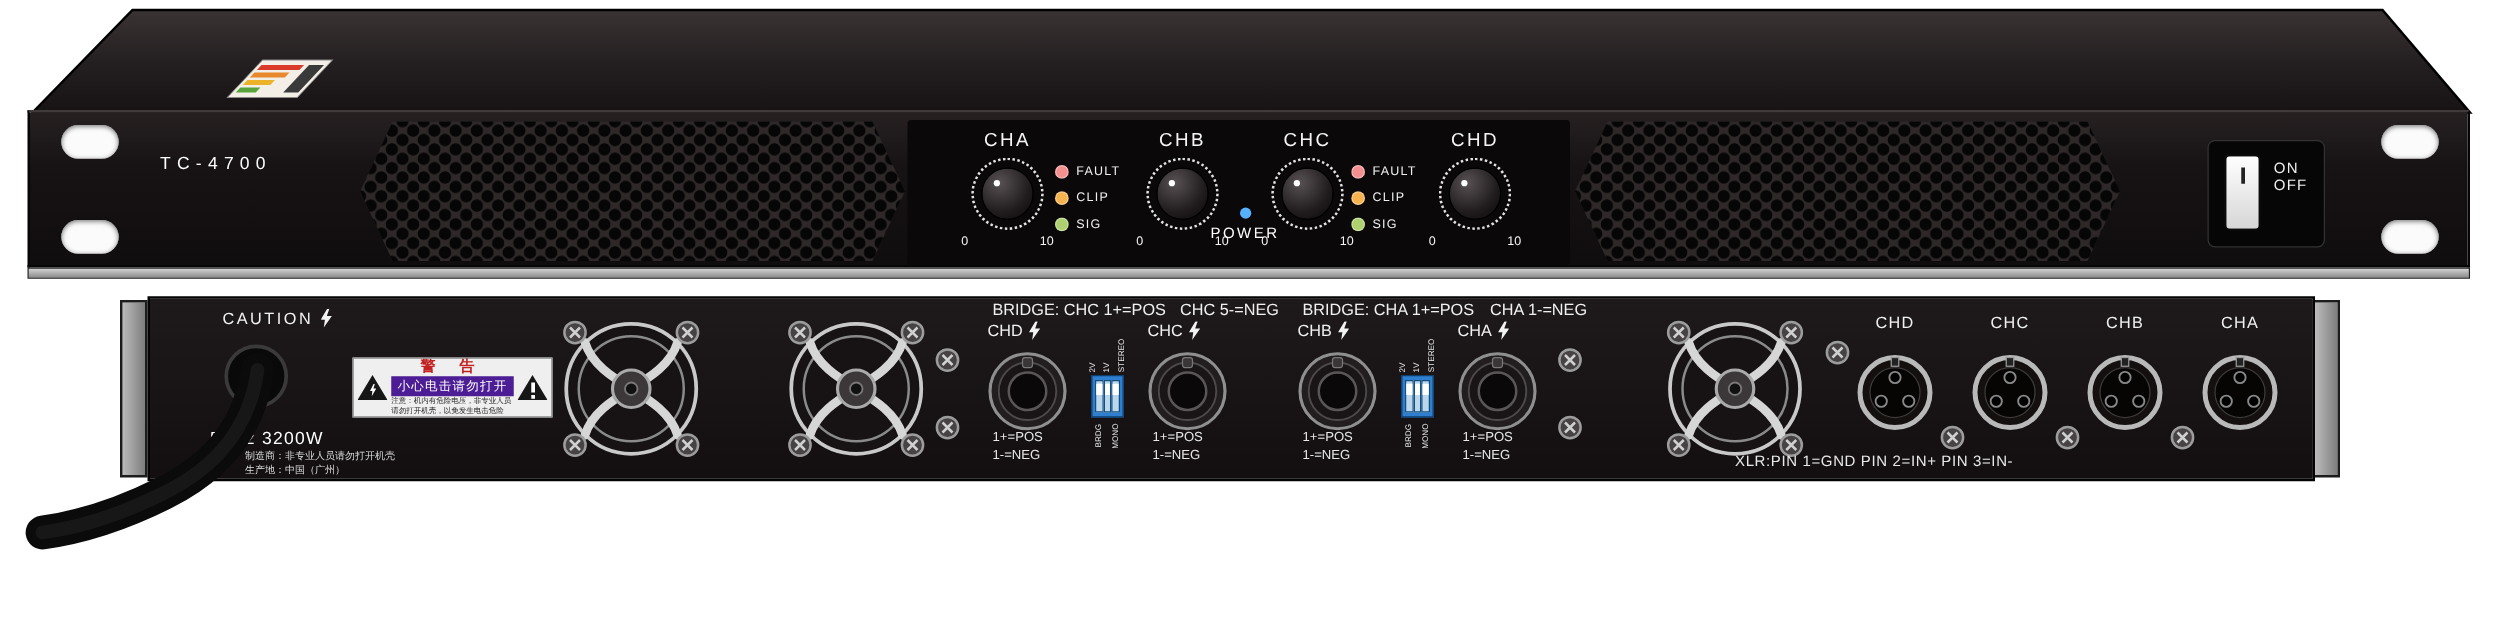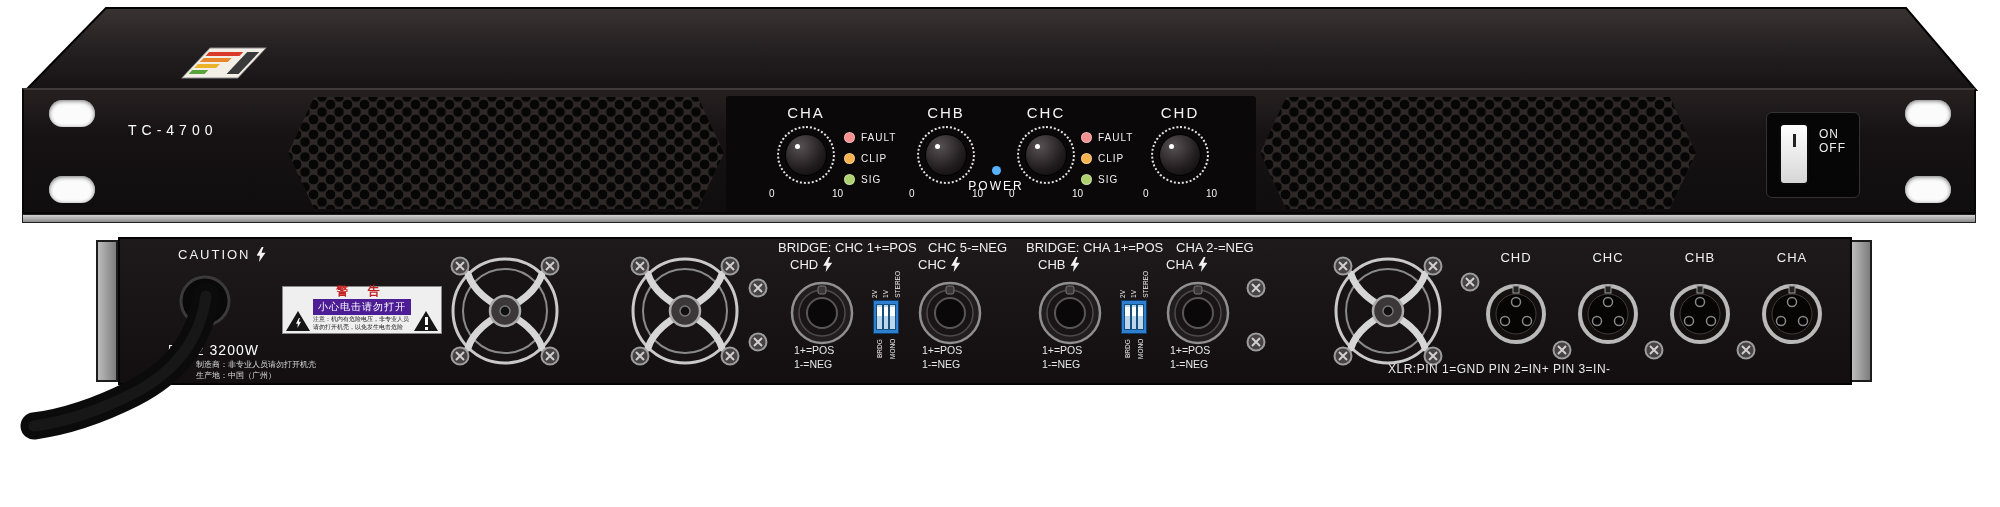"BRIDGE: CHC 1+=POS" .bridge-text { margin-left: none -> 16px }
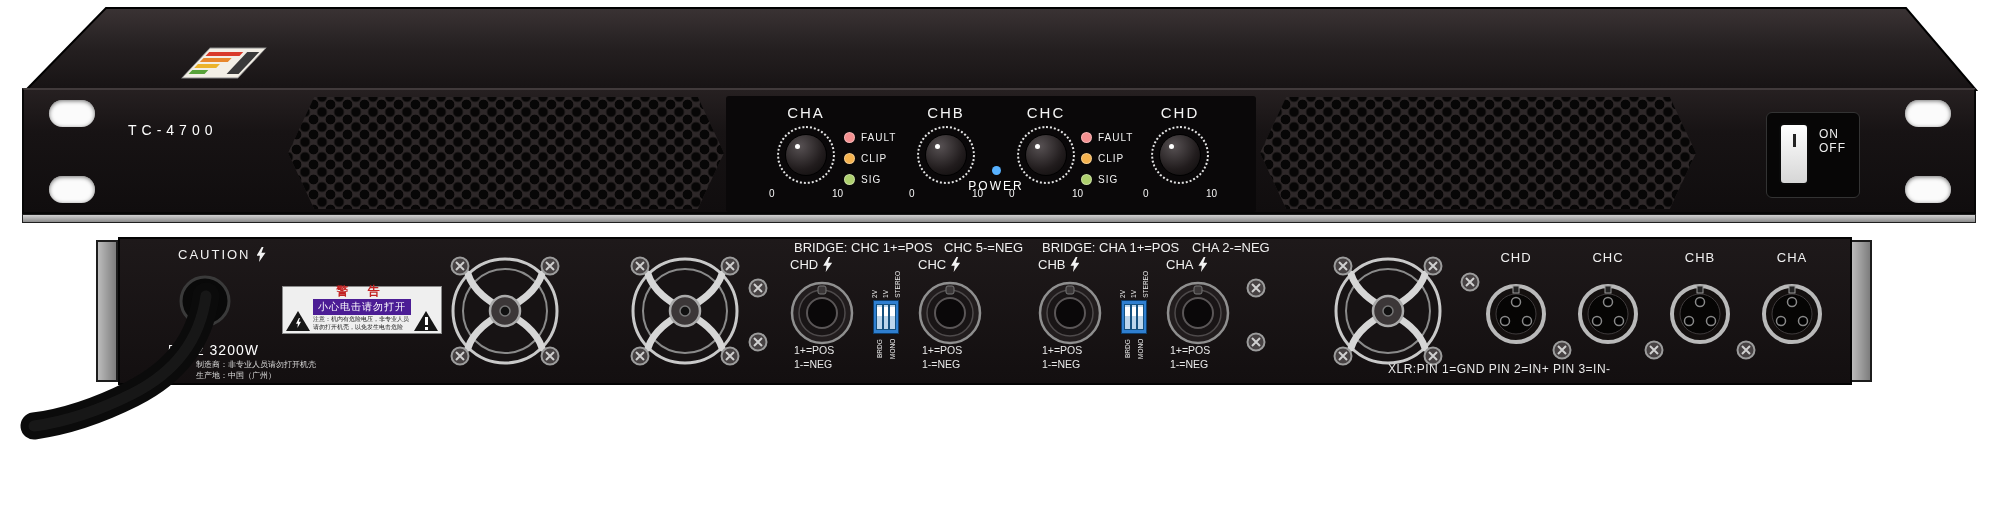"CHA 2-=NEG" div.abs { text: 2- -> 1- }
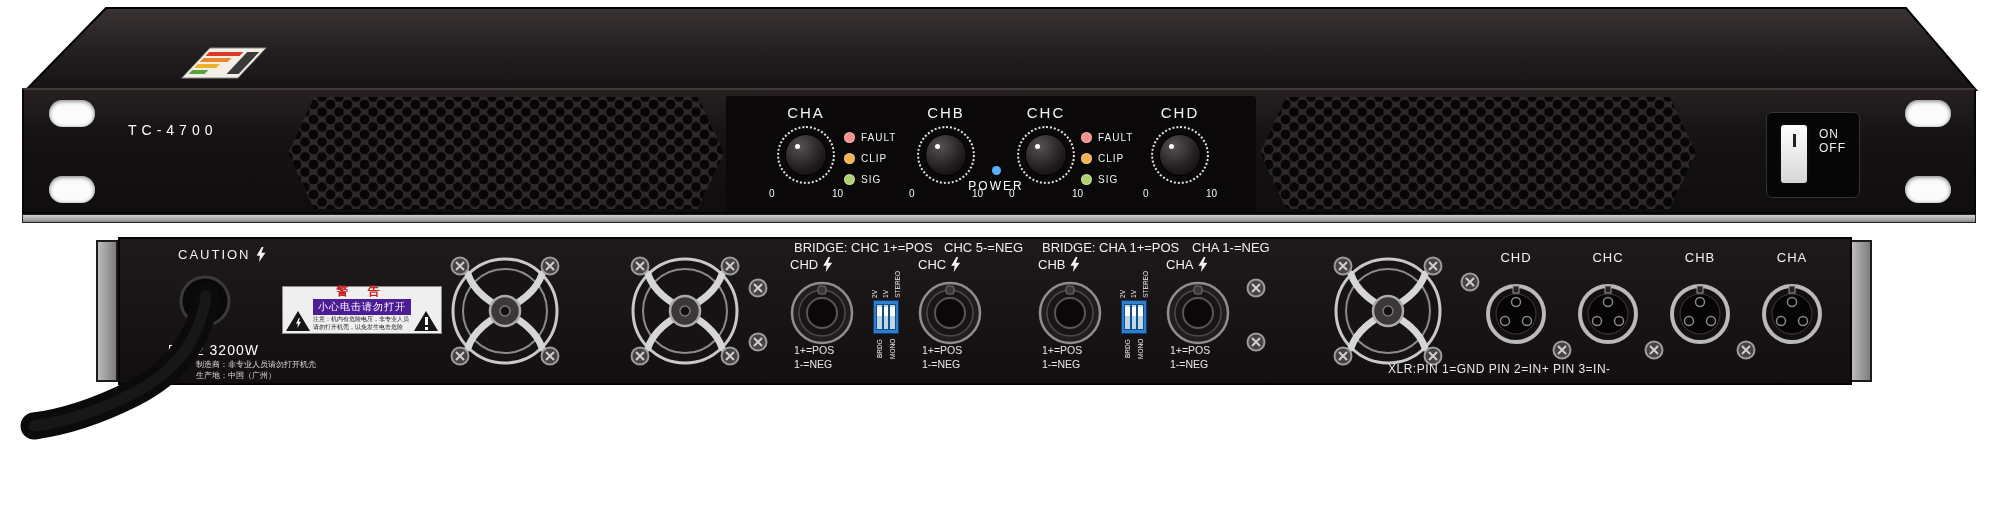"警 告" .warn-label { align-items: flex-end -> center; padding: 2px 3px -> 16px 3px }
